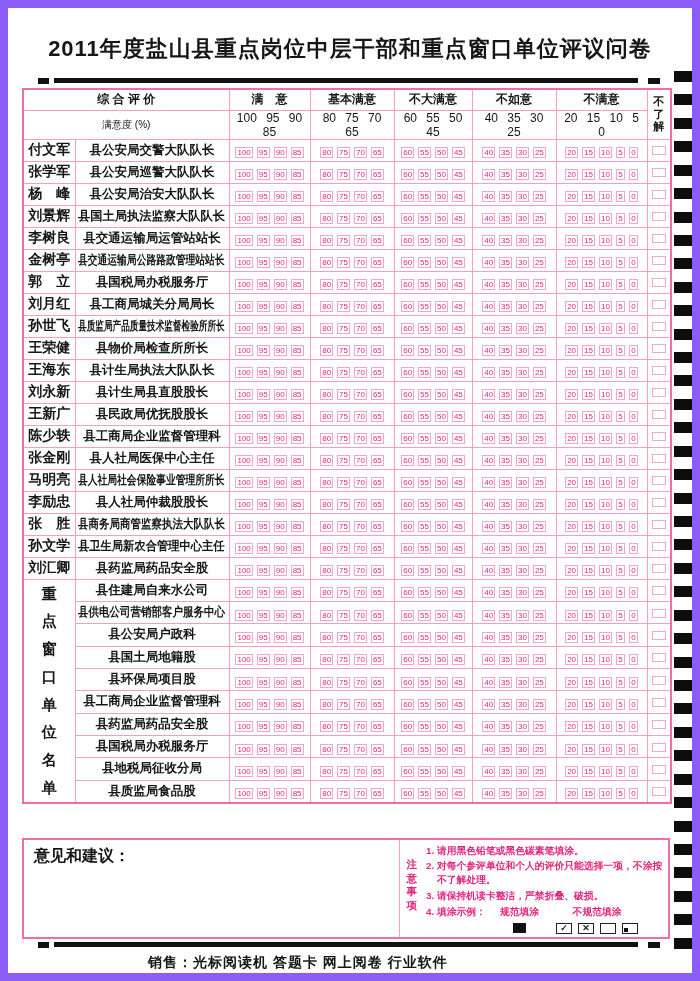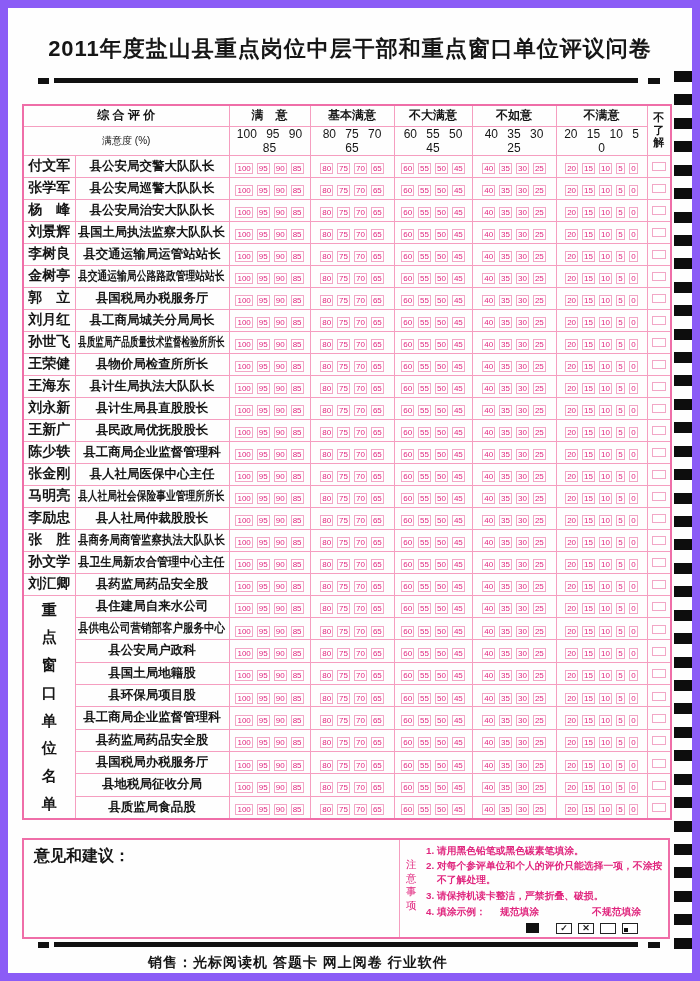"综 合 评 价" table.eval { top: 96px -> 80px }
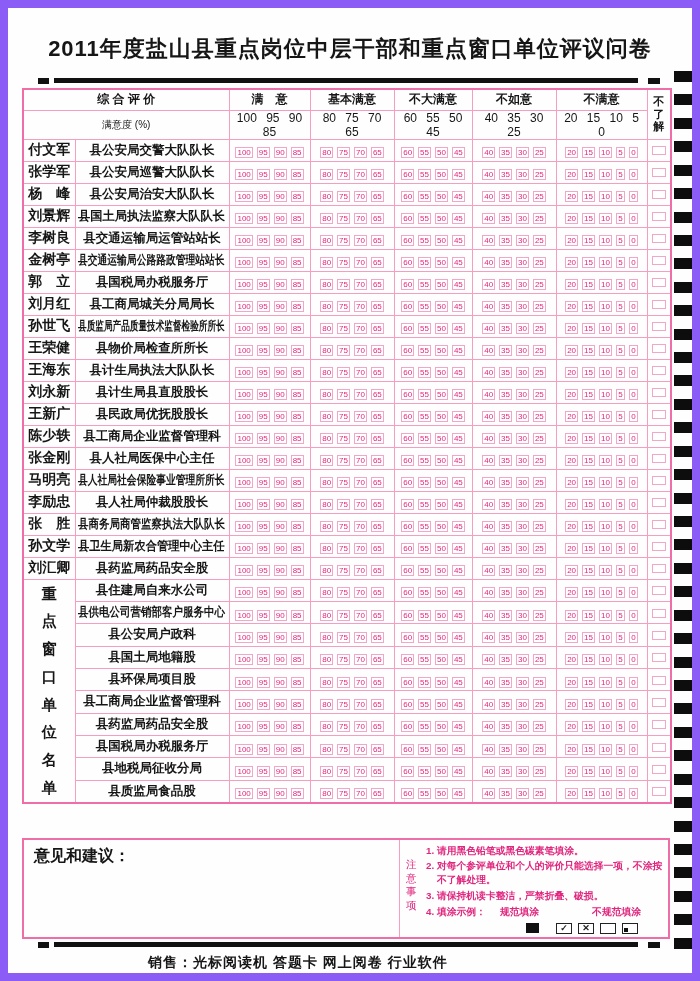"注意事项" .notes-label .vtext { font-weight: normal -> bold; text-align: none -> center }
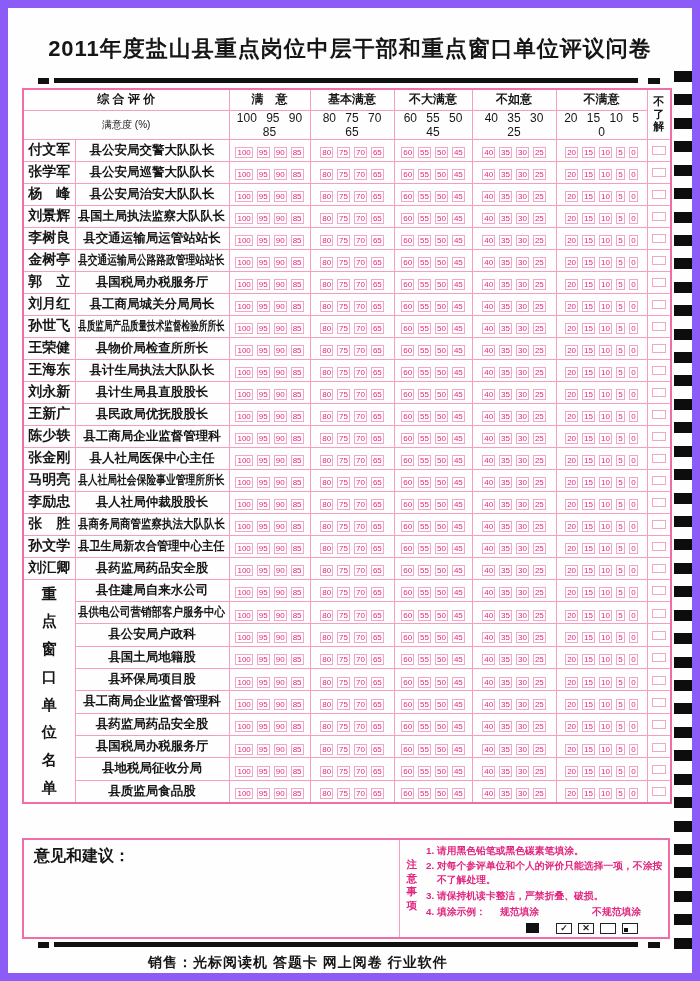"规范填涂" .example-block { text-align: right -> center }
